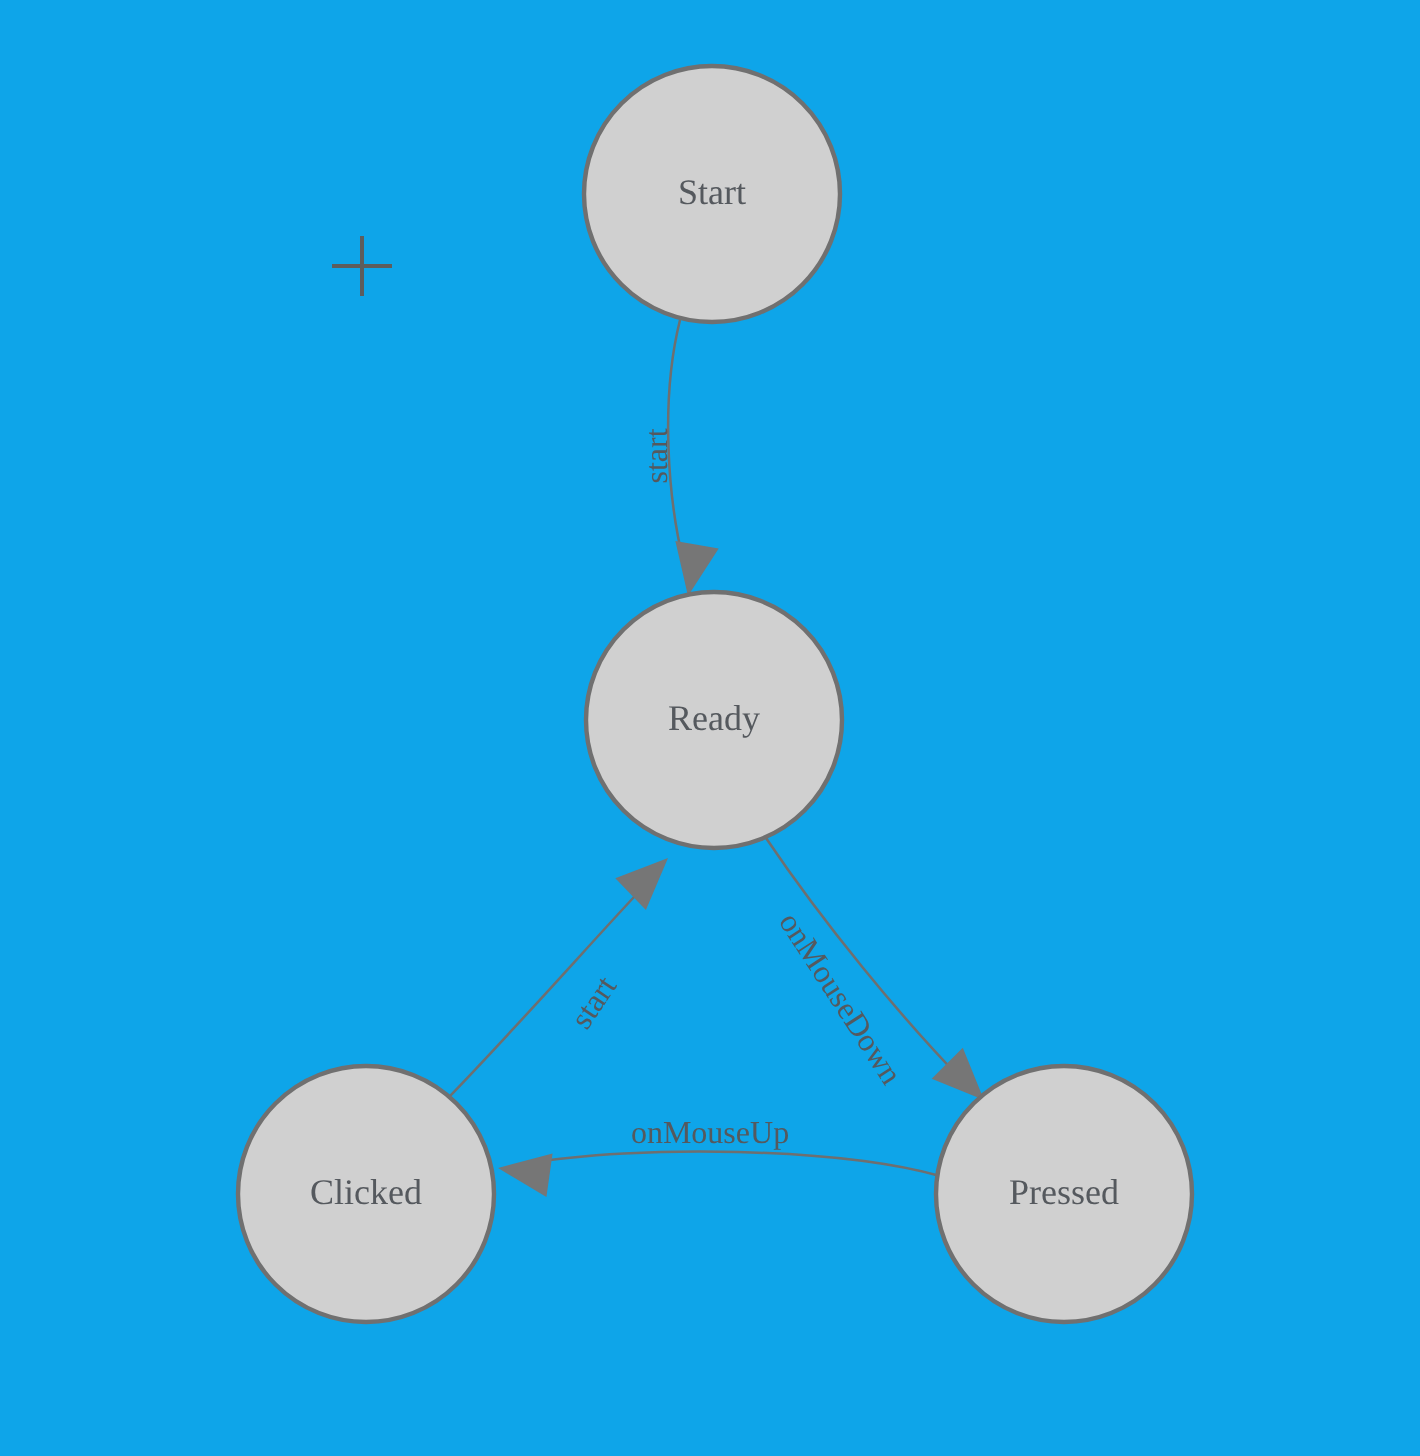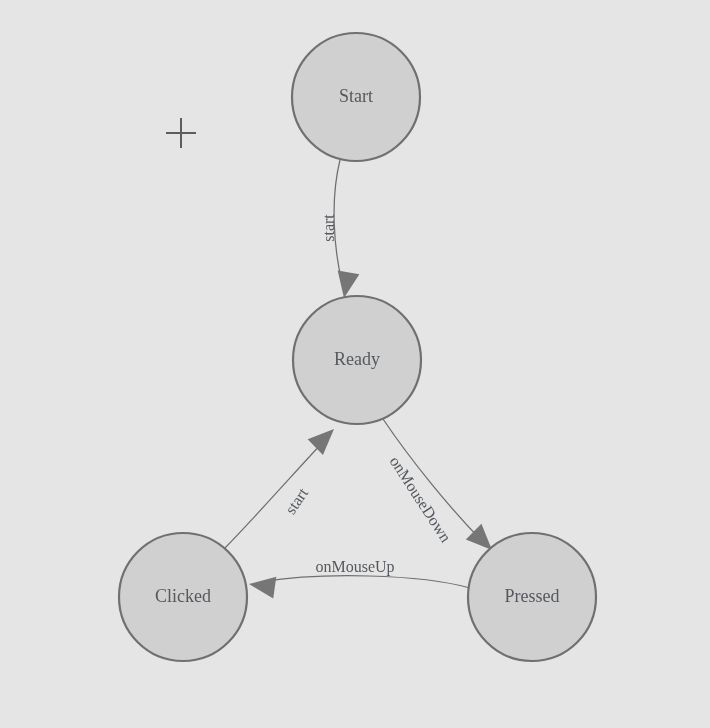"Start" #diagram-canvas { background: #e5e5e5 -> #0ea5e9 }
